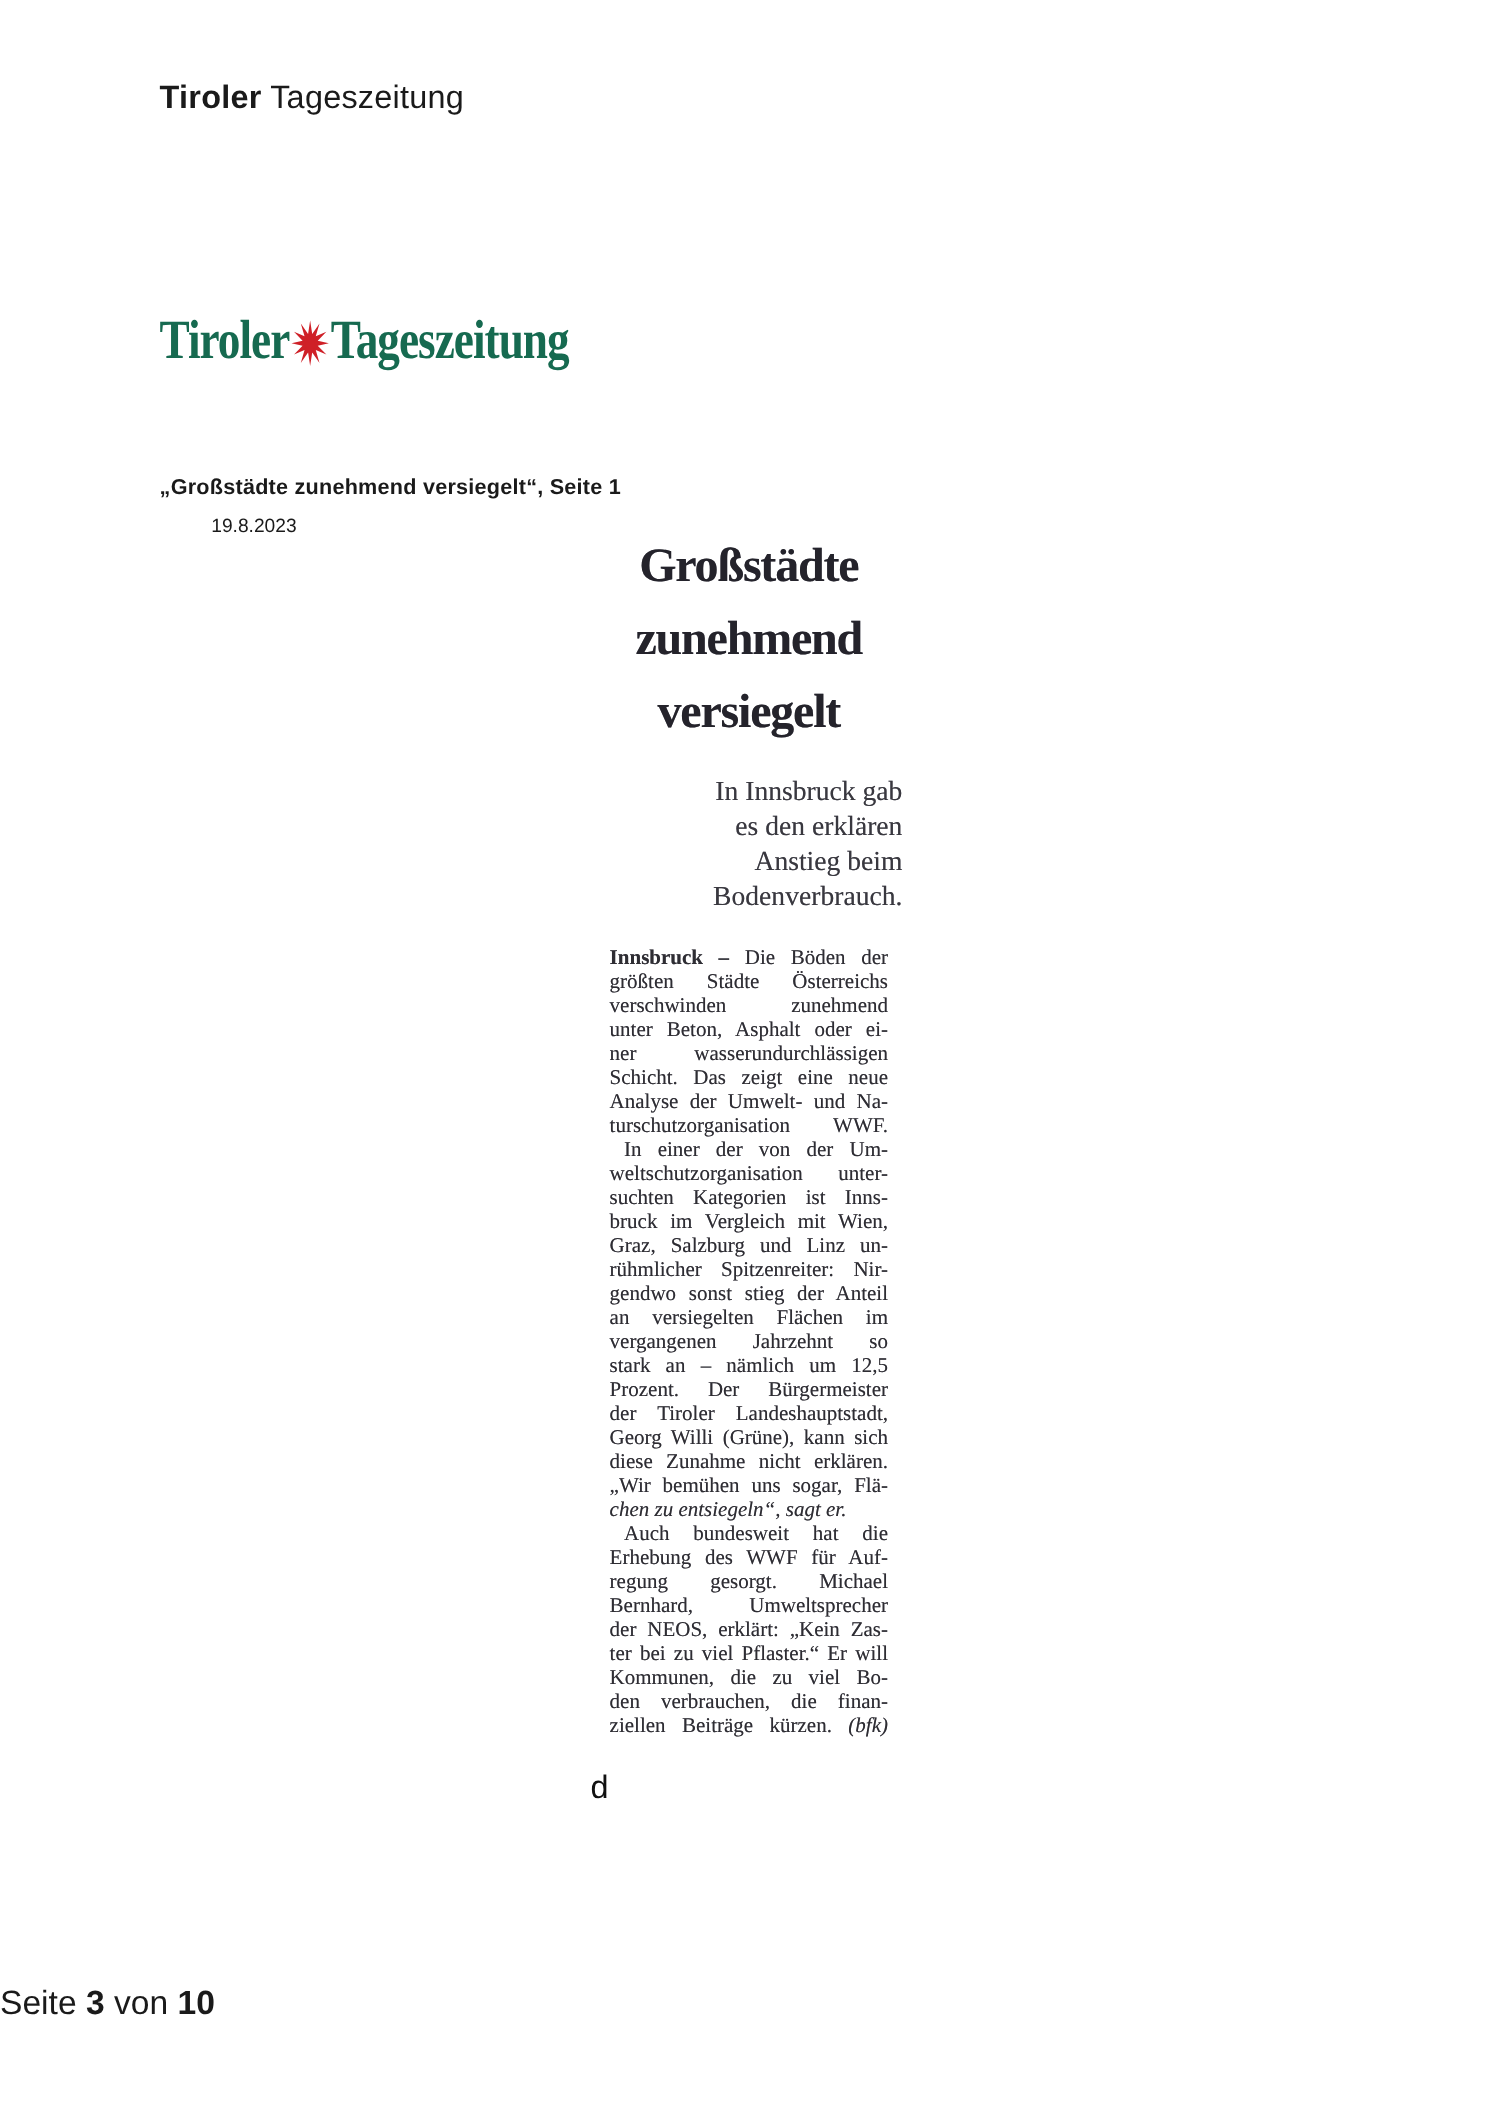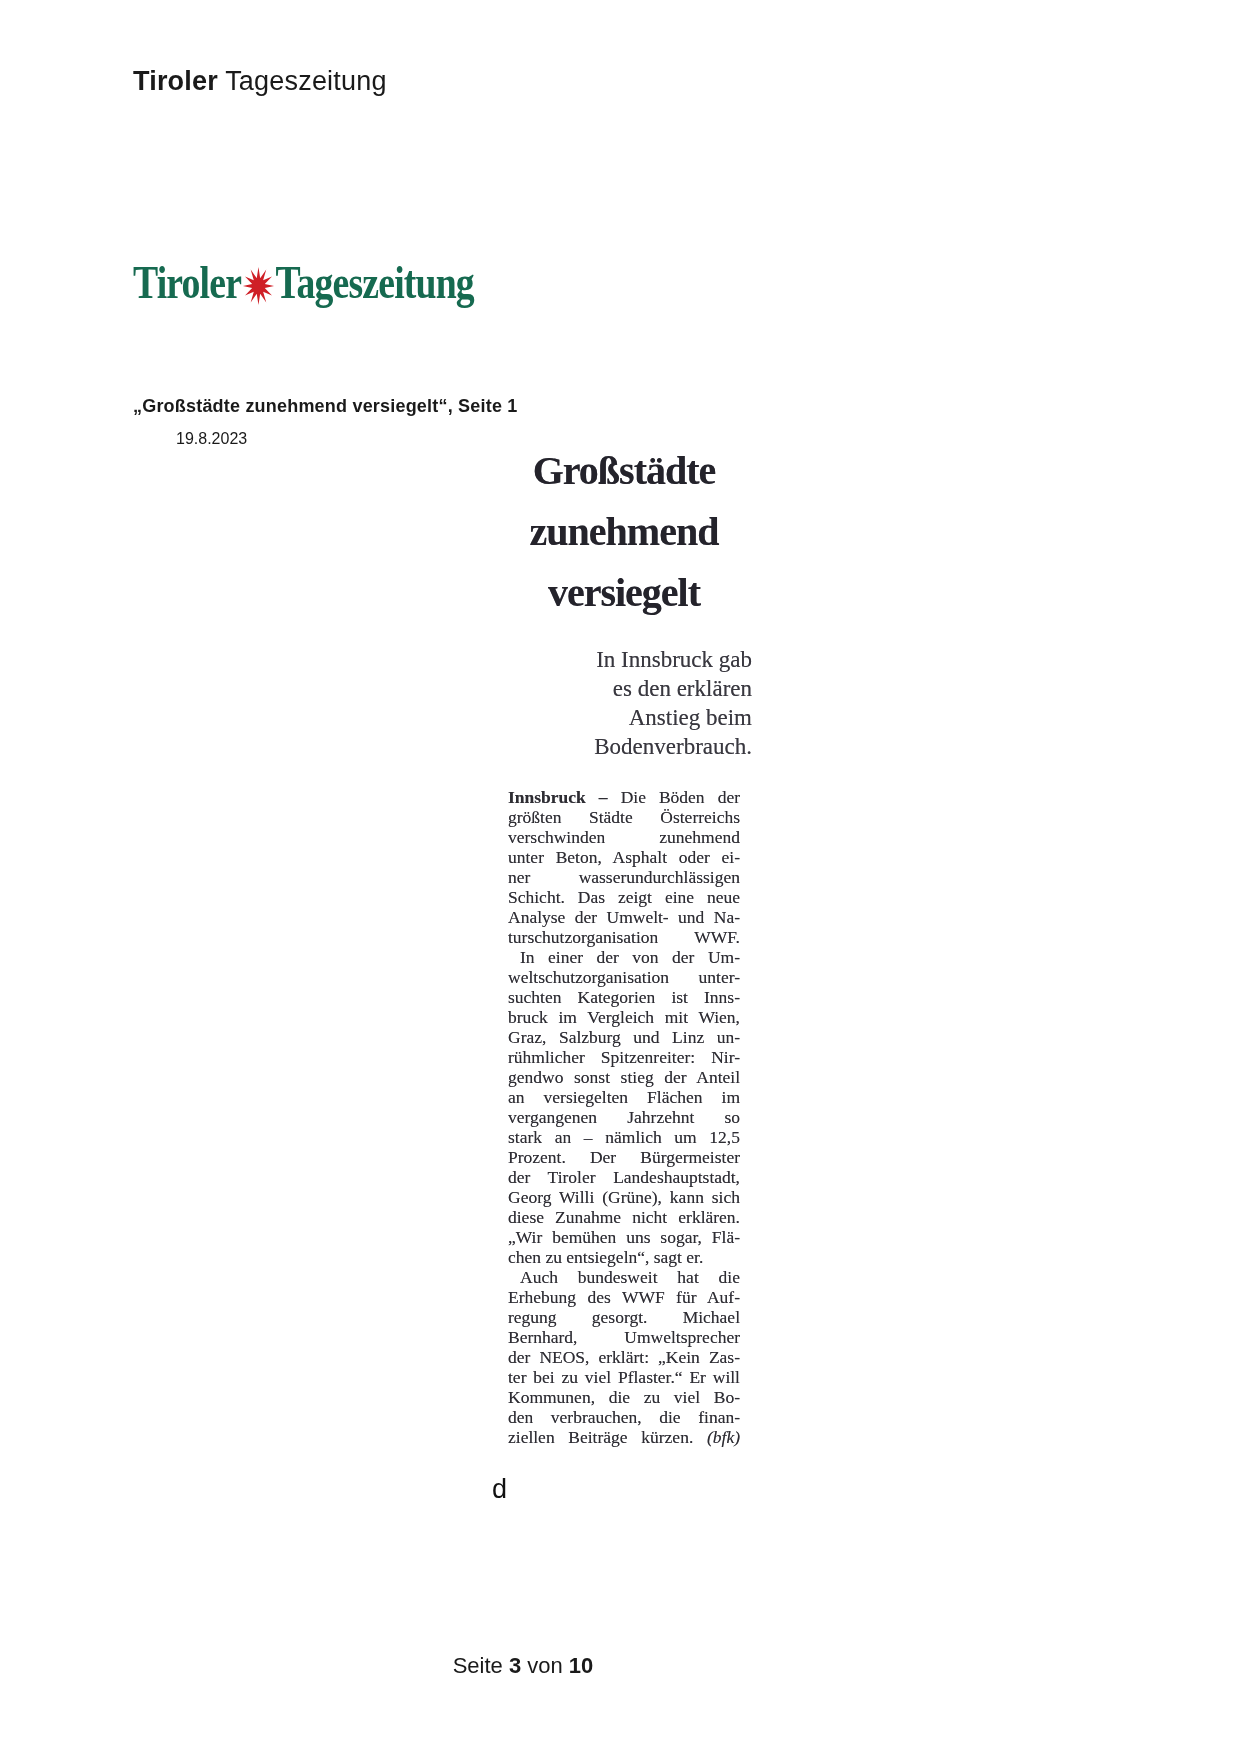"chen zu entsiegeln“, sagt er." .article-body .line.lastleft { font-style: none -> italic }
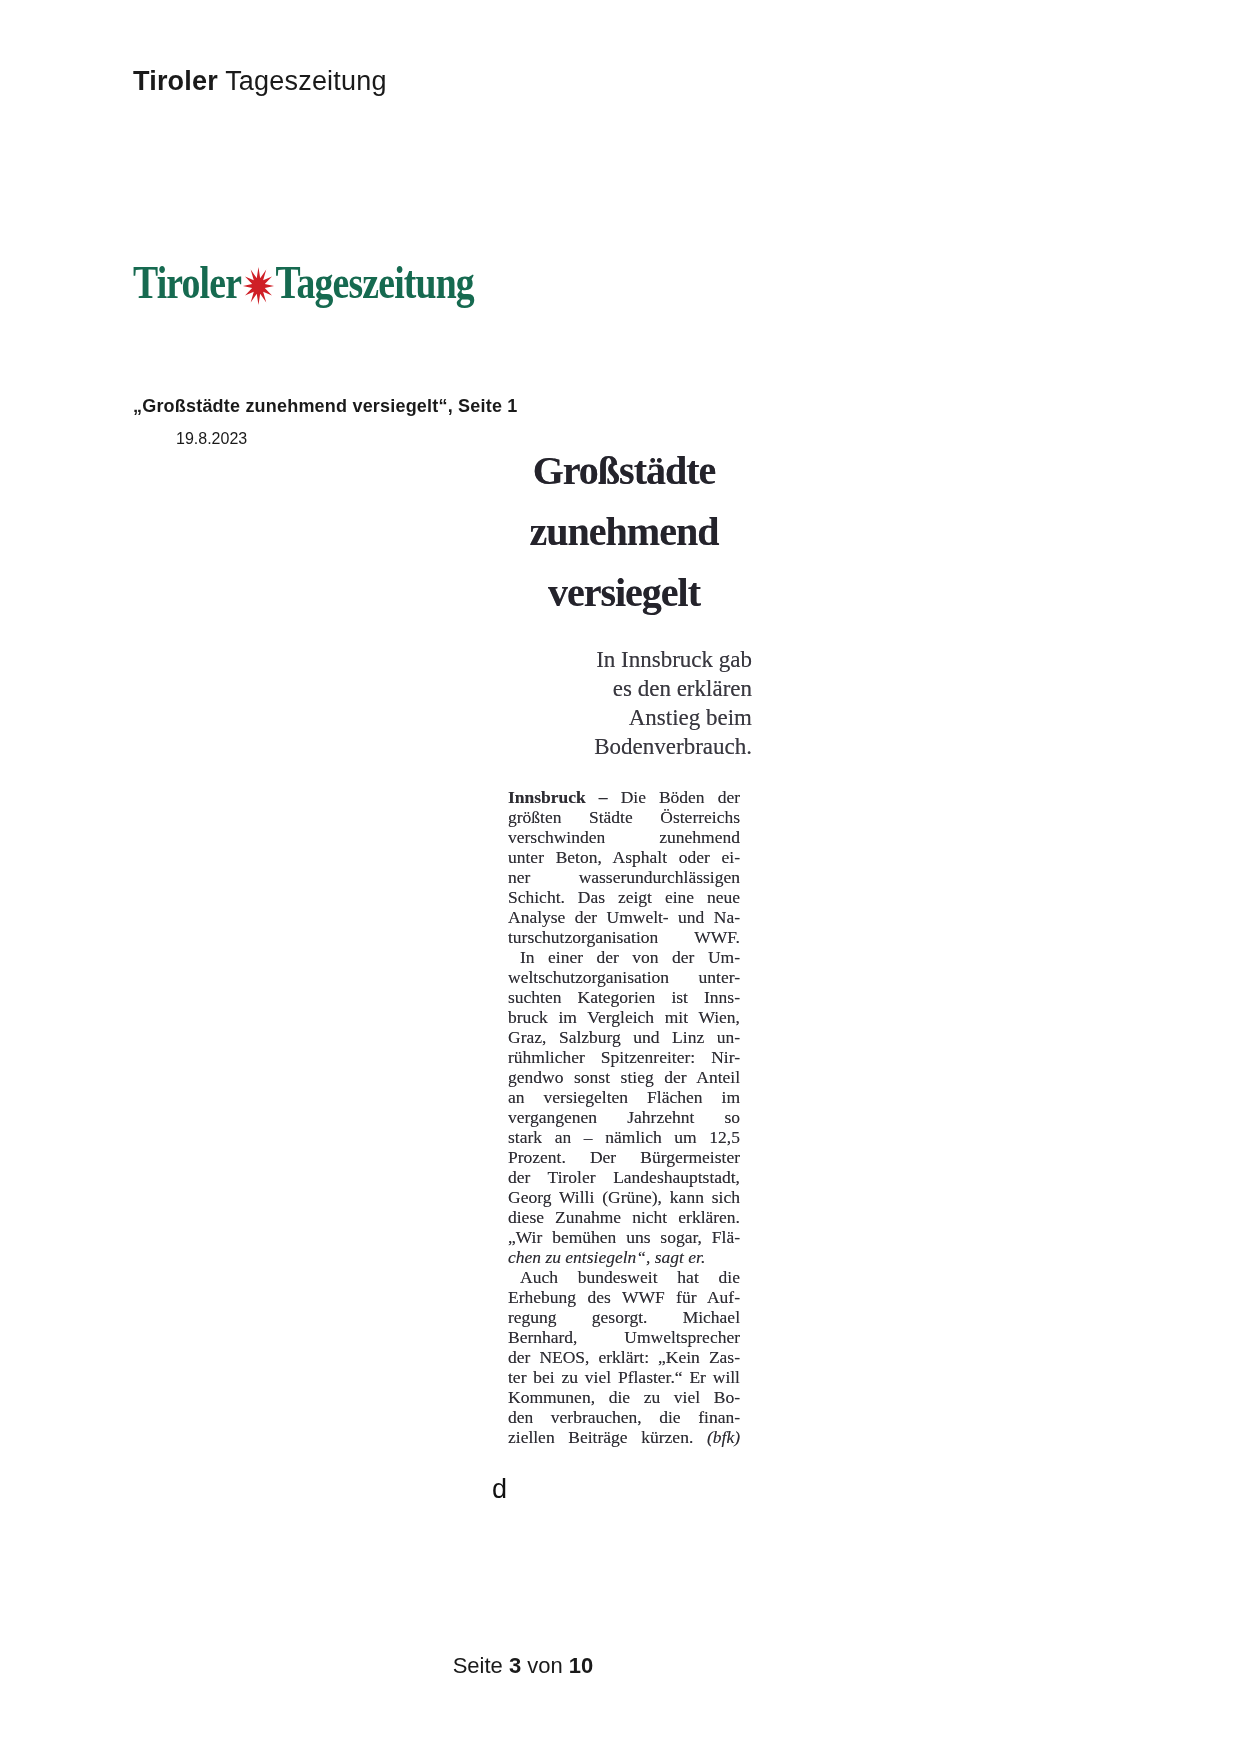"Seite 3 von 10" .doc-footer { font-size: 22px -> 28px; text-align: center -> left }
